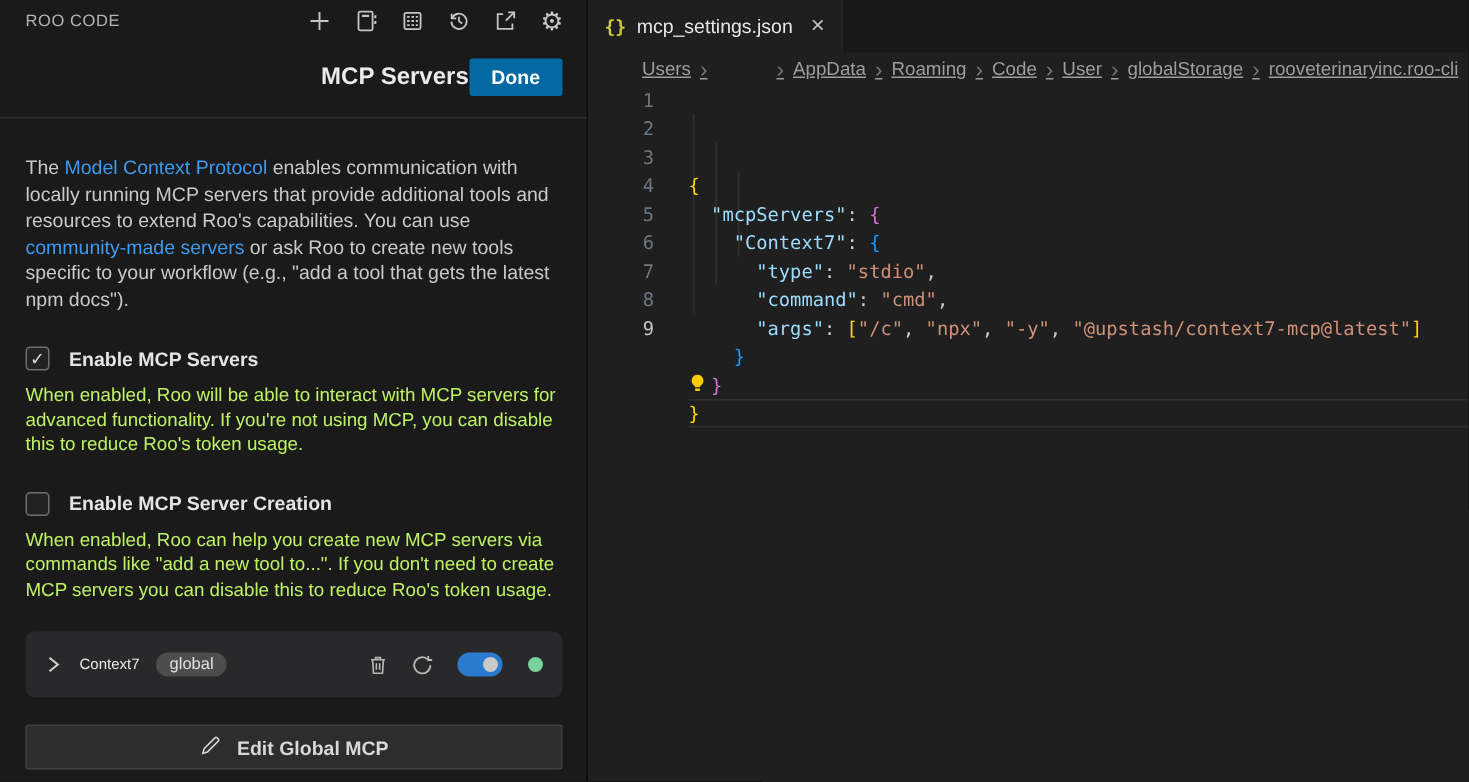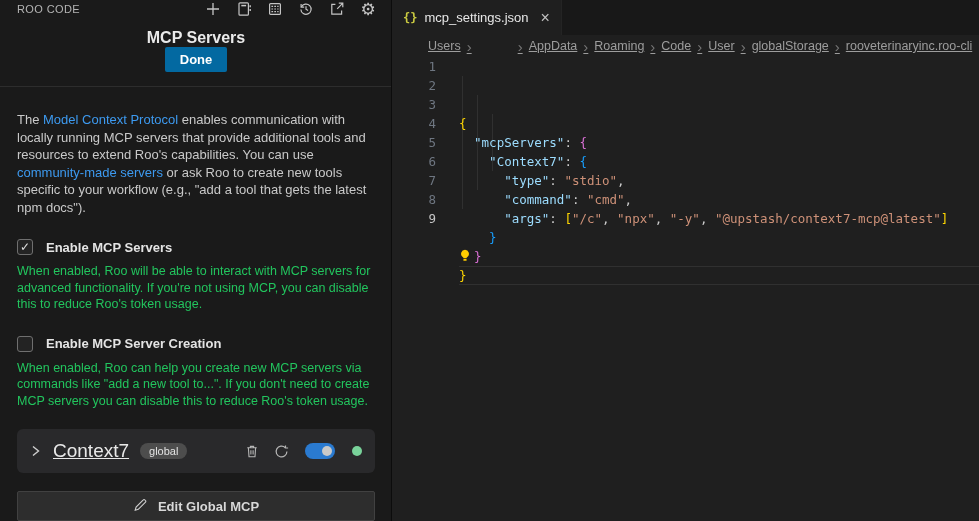"MCP Servers" .side-head { flex-direction: column -> none }
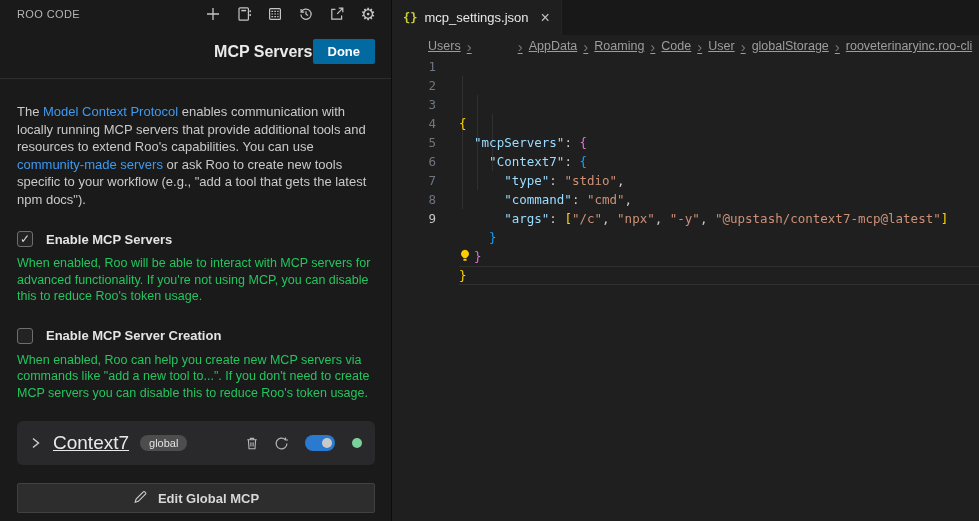"When enabled, Roo will be" .desc { color: #22c55e -> #bef264 }
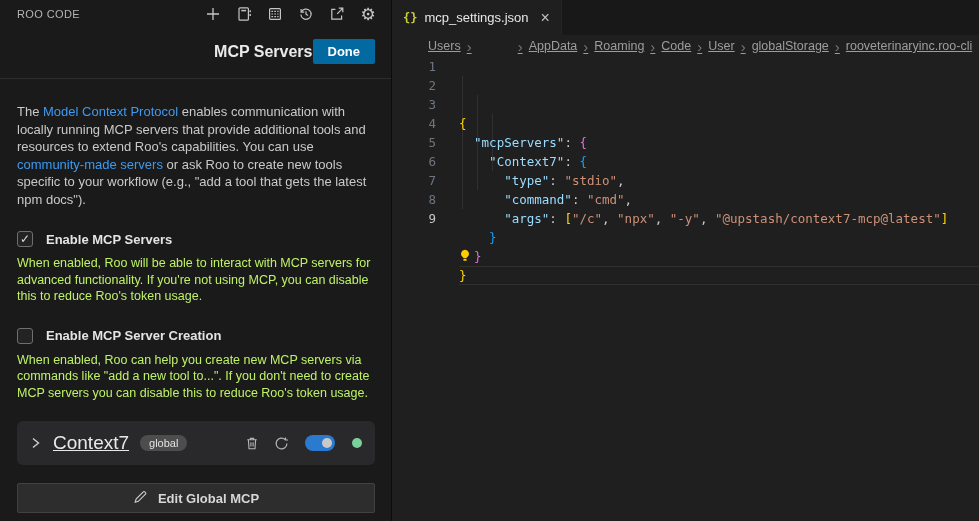"Context7" .srv-name { font-size: 19px -> 10px; text-decoration: underline -> none }
